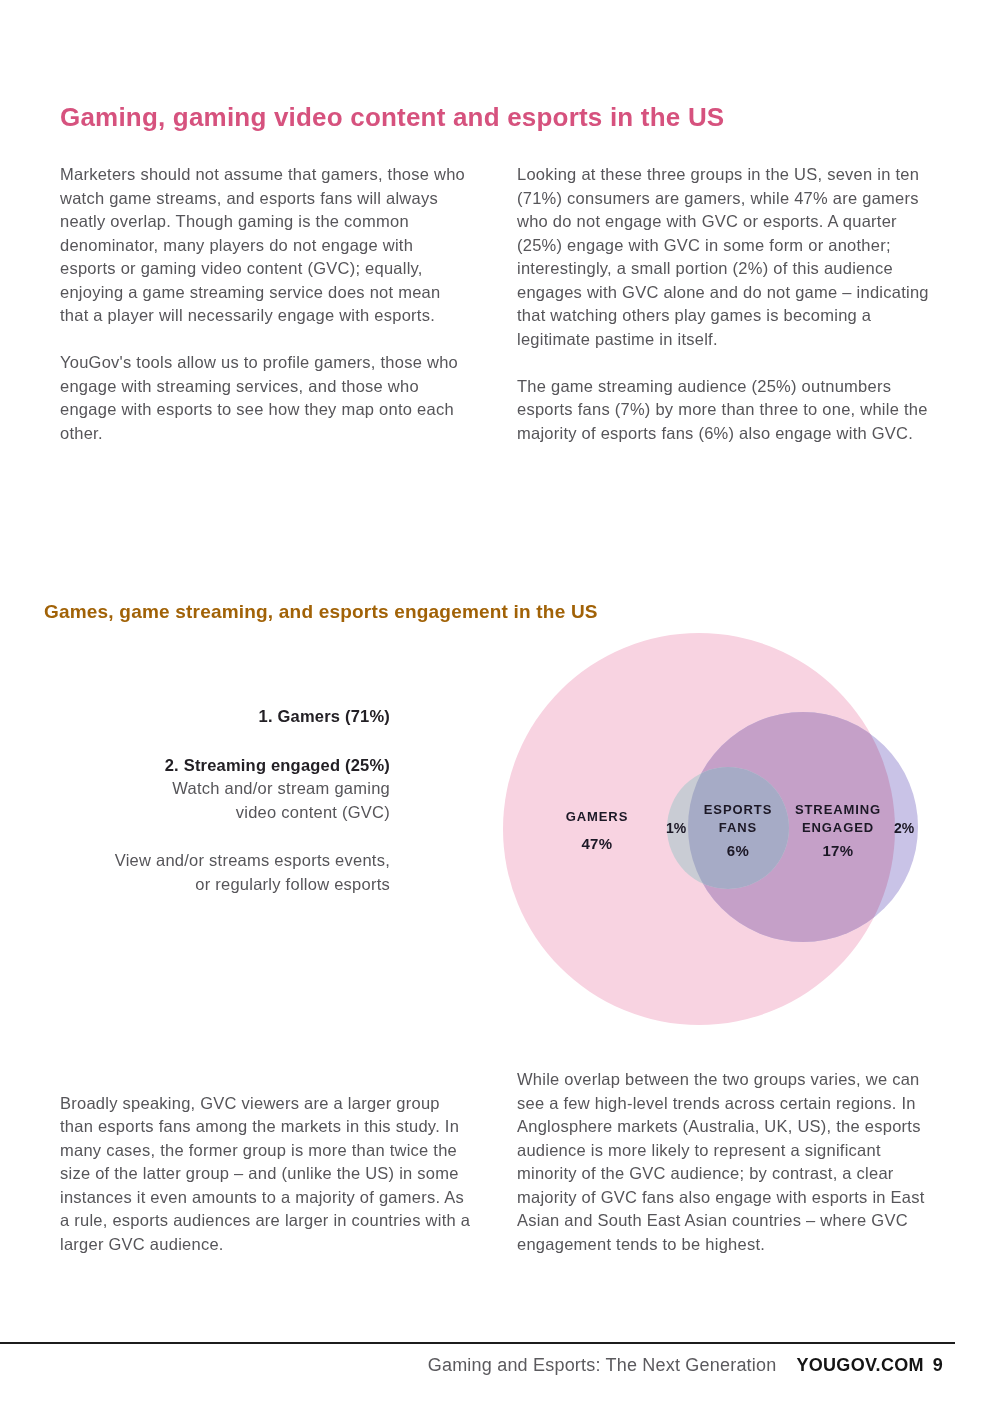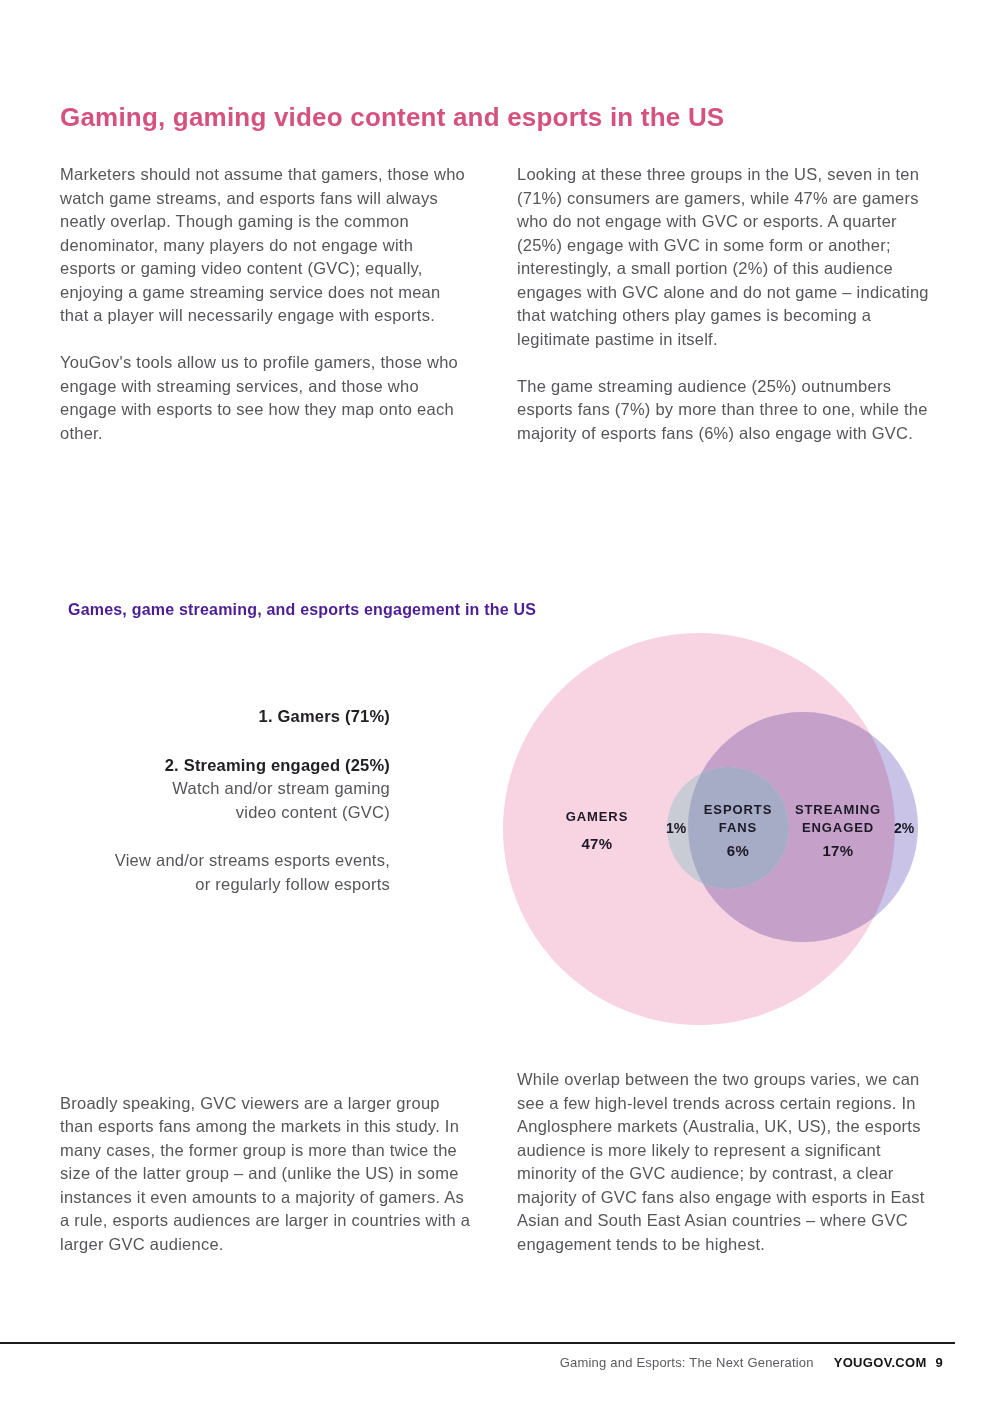"Games, game streaming, and esports" .figure-heading { color: #4c1d95 -> #a16207; font-size: 16px -> 19px; left: 68px -> 44px }
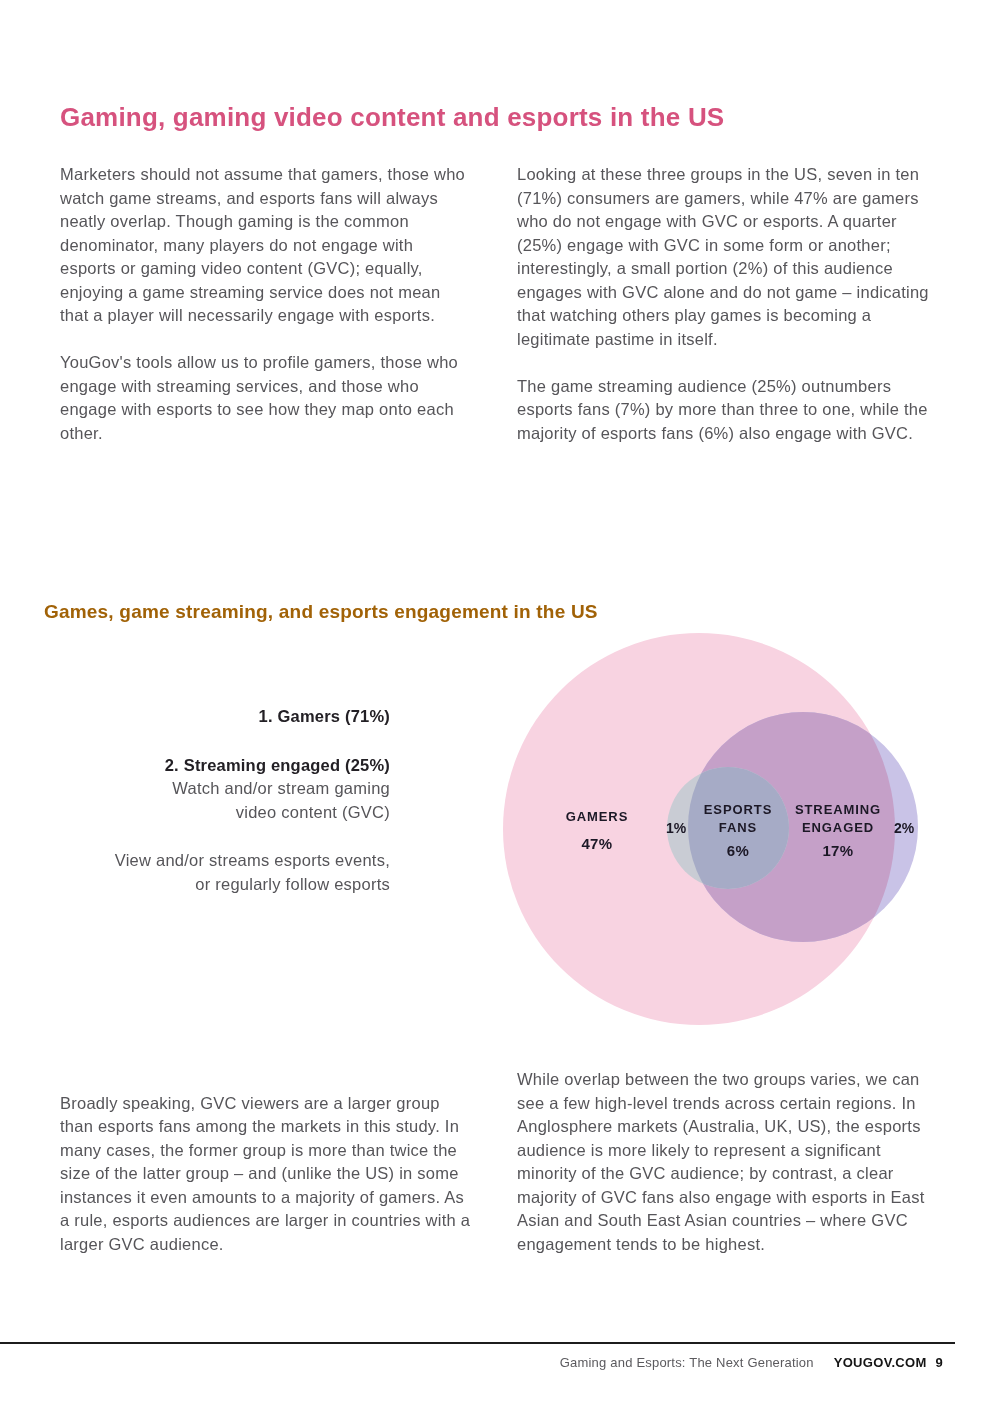"Gaming and Esports: The Next" .footer-text { font-size: 13px -> 18px }
